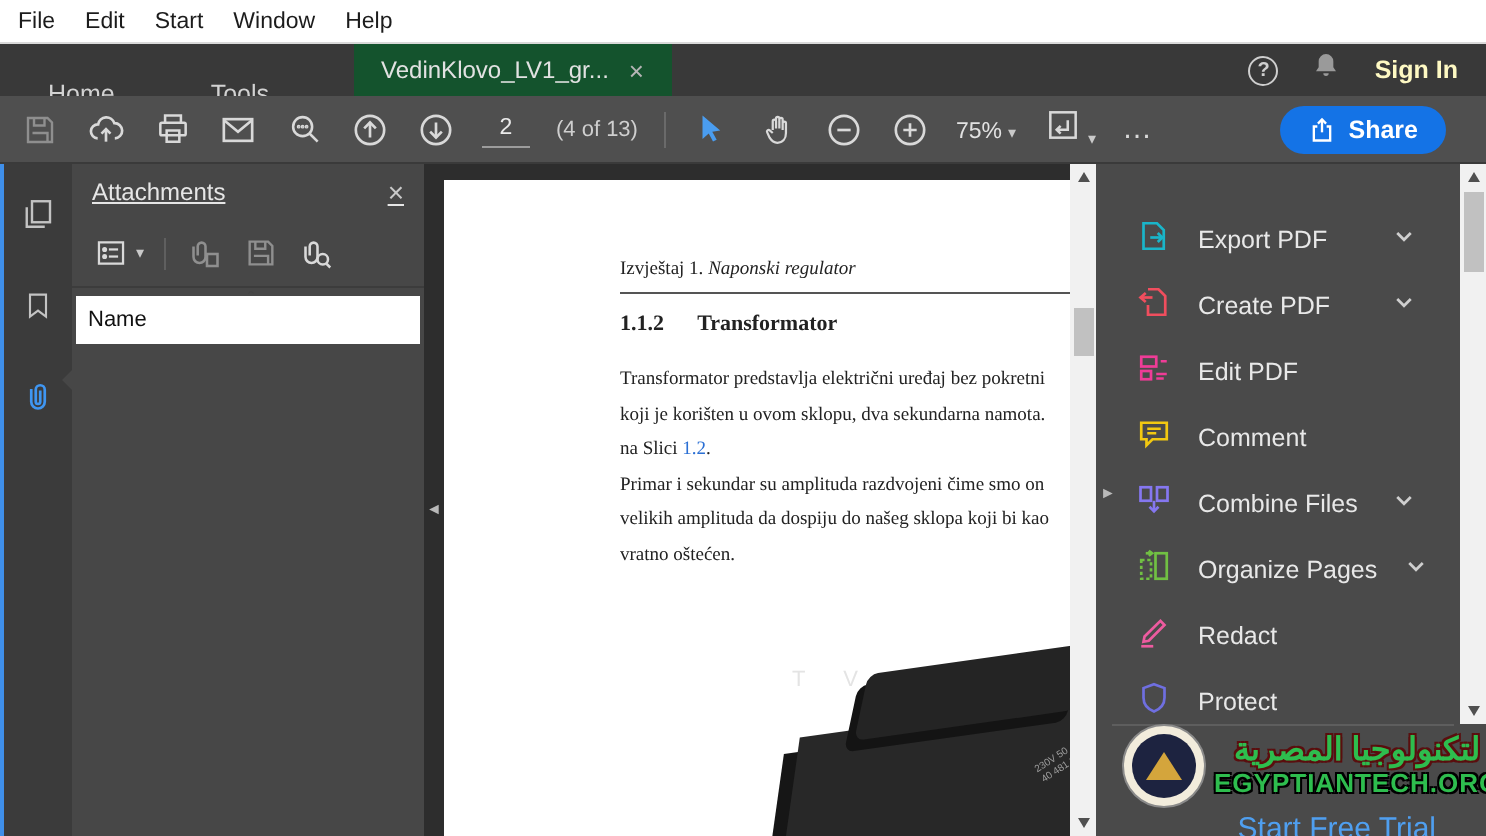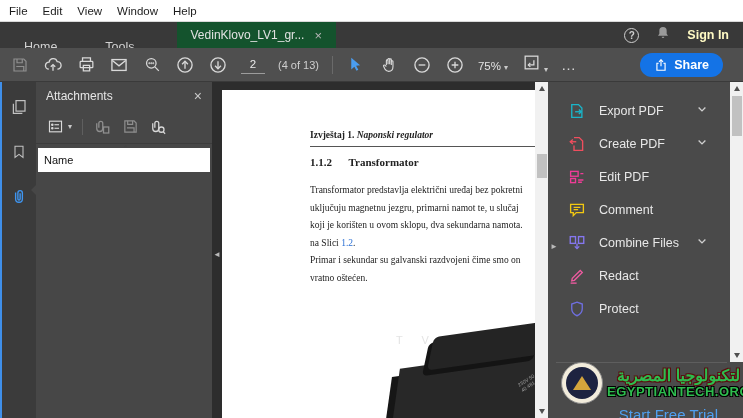"View" span { text: View -> Start }
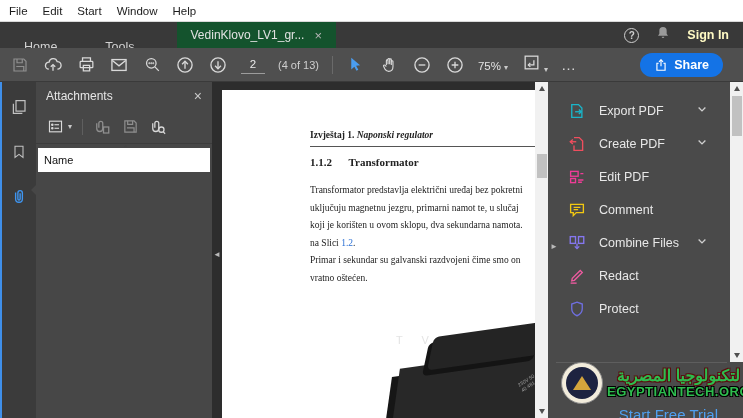"Attachments" .att-header { text-decoration: none -> underline }
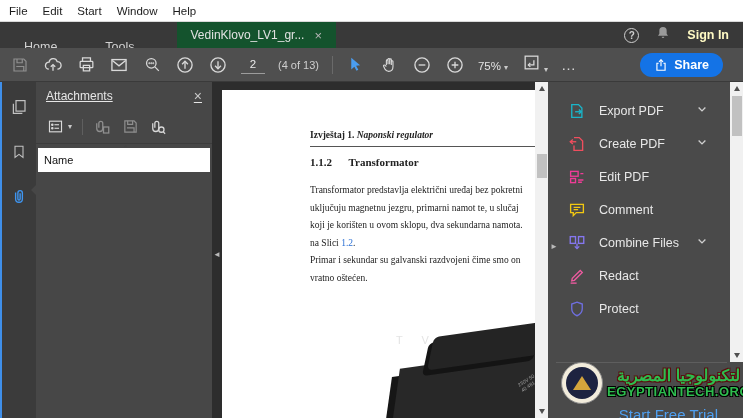"Export PDF" .tool-item { align-items: center -> flex-end }
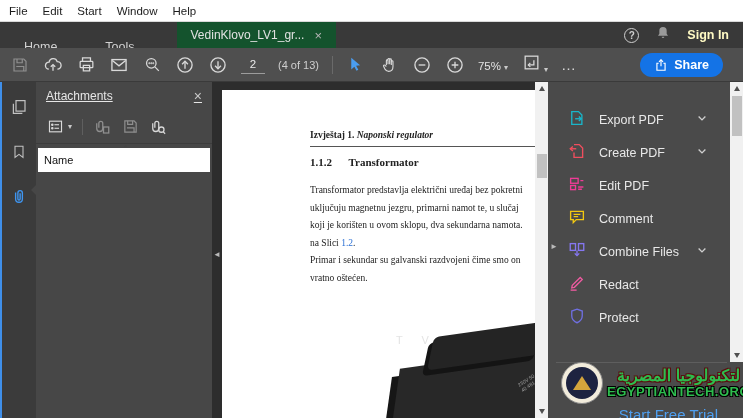"Izvještaj 1. Naponski regulator" .run-head { font-weight: bold -> none }
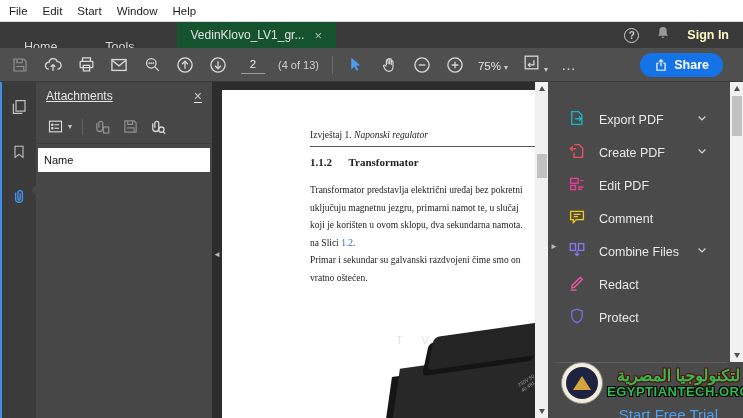"uključuju magnetnu jezgru, primarni" div { html: <div>uključuju magnetnu jezgru, primarni namot te, u slučaj</div> -> none }
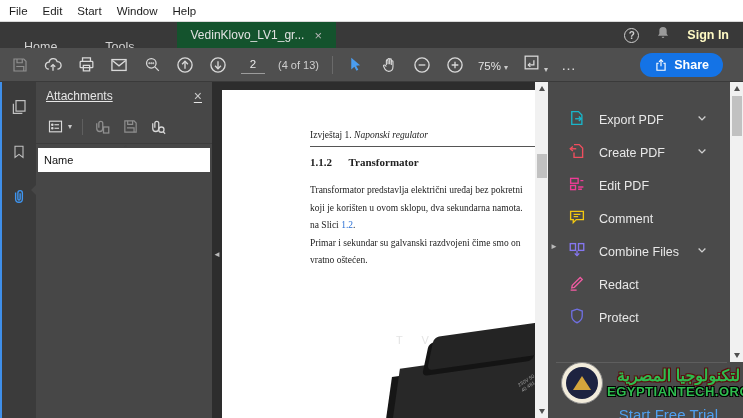"Primar i sekundar su galvanski" div { text: galvanski -> amplituda }
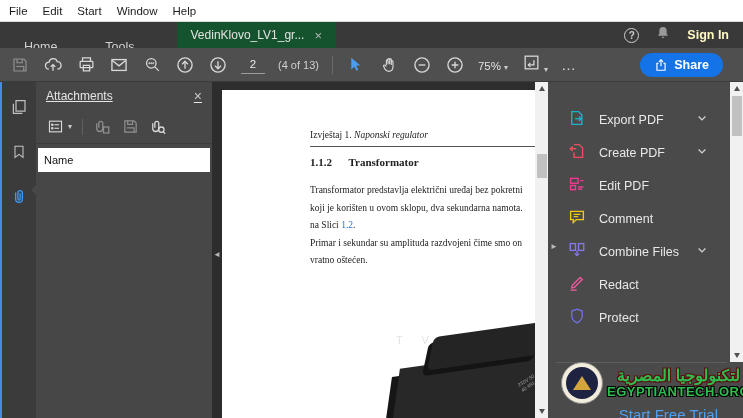"velikih amplituda da dospiju do" div { html: none -> <div>velikih amplituda da dospiju do našeg sklopa koji bi kao</div> }
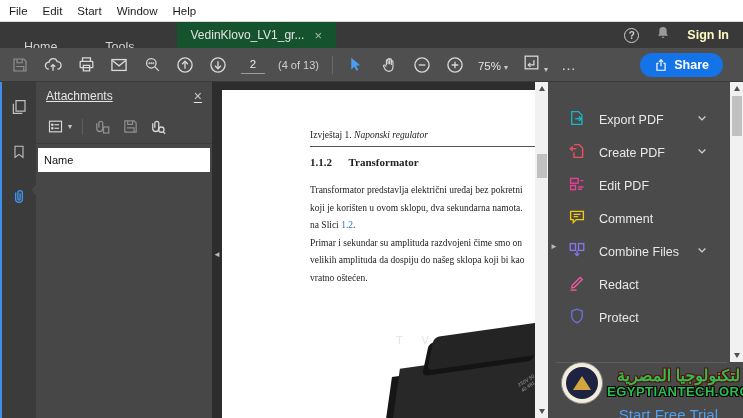"Organize Pages" div.tool-item { html: none -> <div> <span> <svg> <rect></rect> <path></path> <path></path> <path></path> </svg> </span> <span>Organize Pages</span> <span> <svg> <path></path> </svg> </span> </div> }
